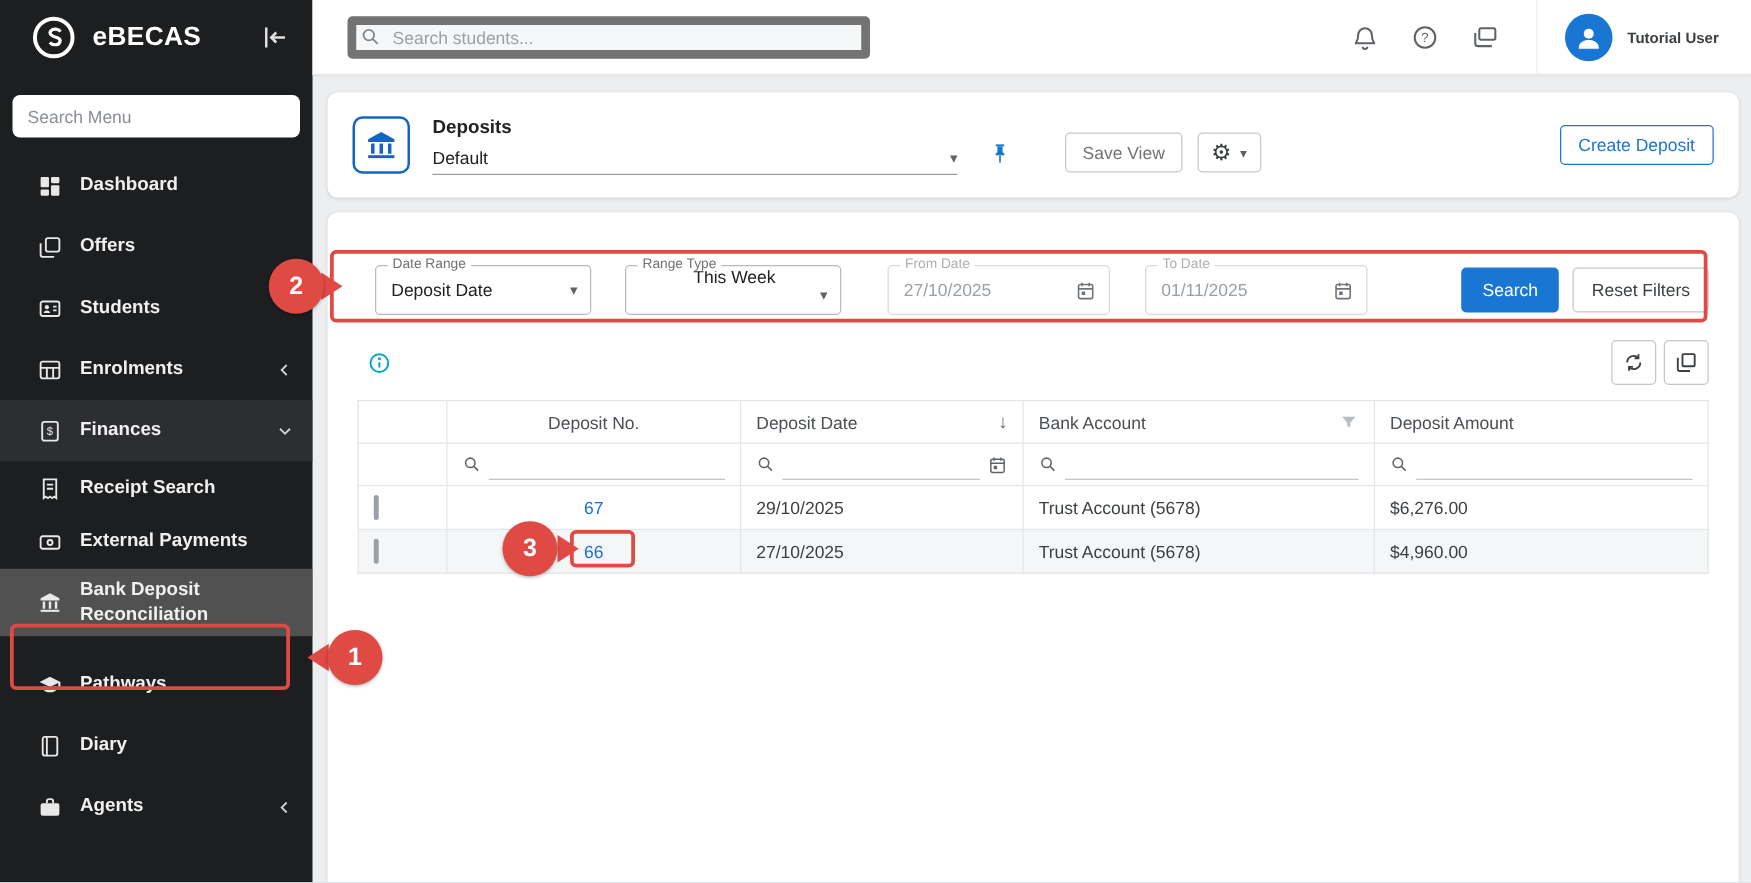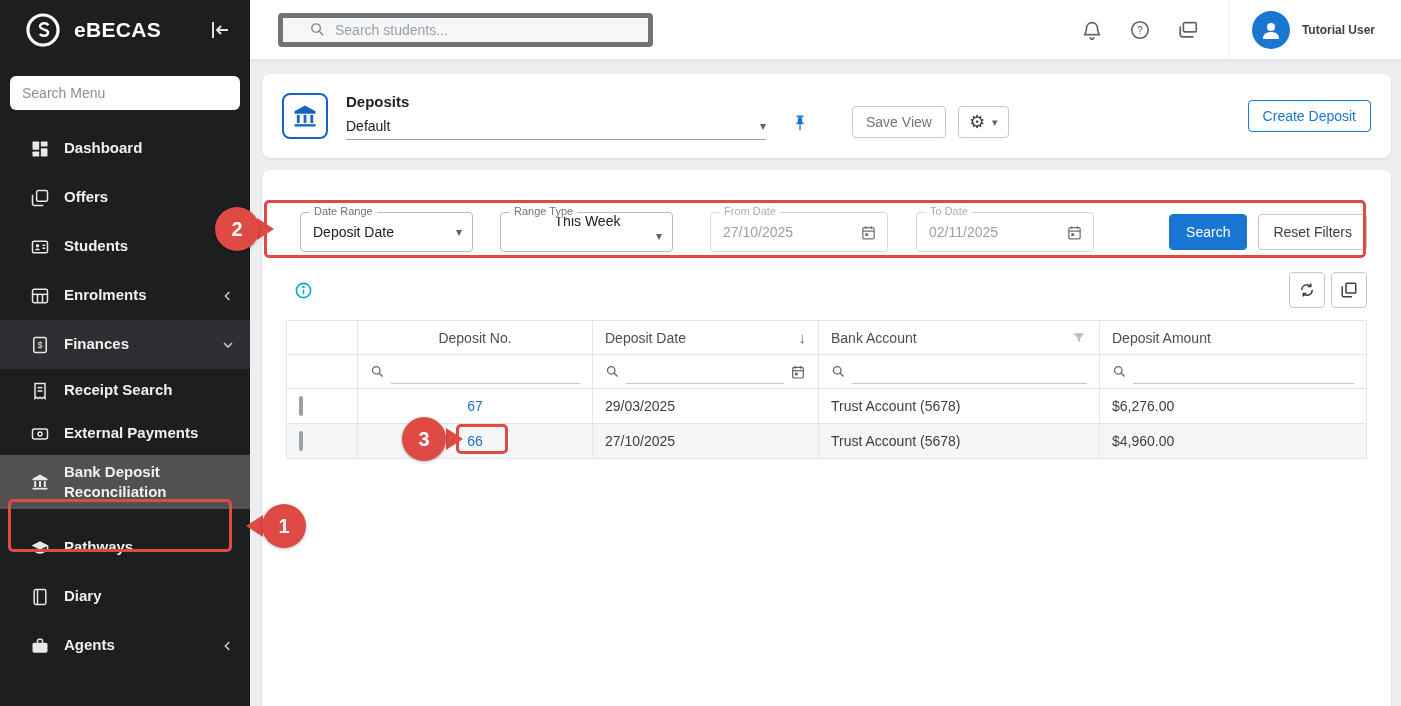"Search students..." .student-search { border: 5px solid #737373 -> 7px solid #737373; padding: 0 26px -> 0 3px; width: 375px -> 418px }
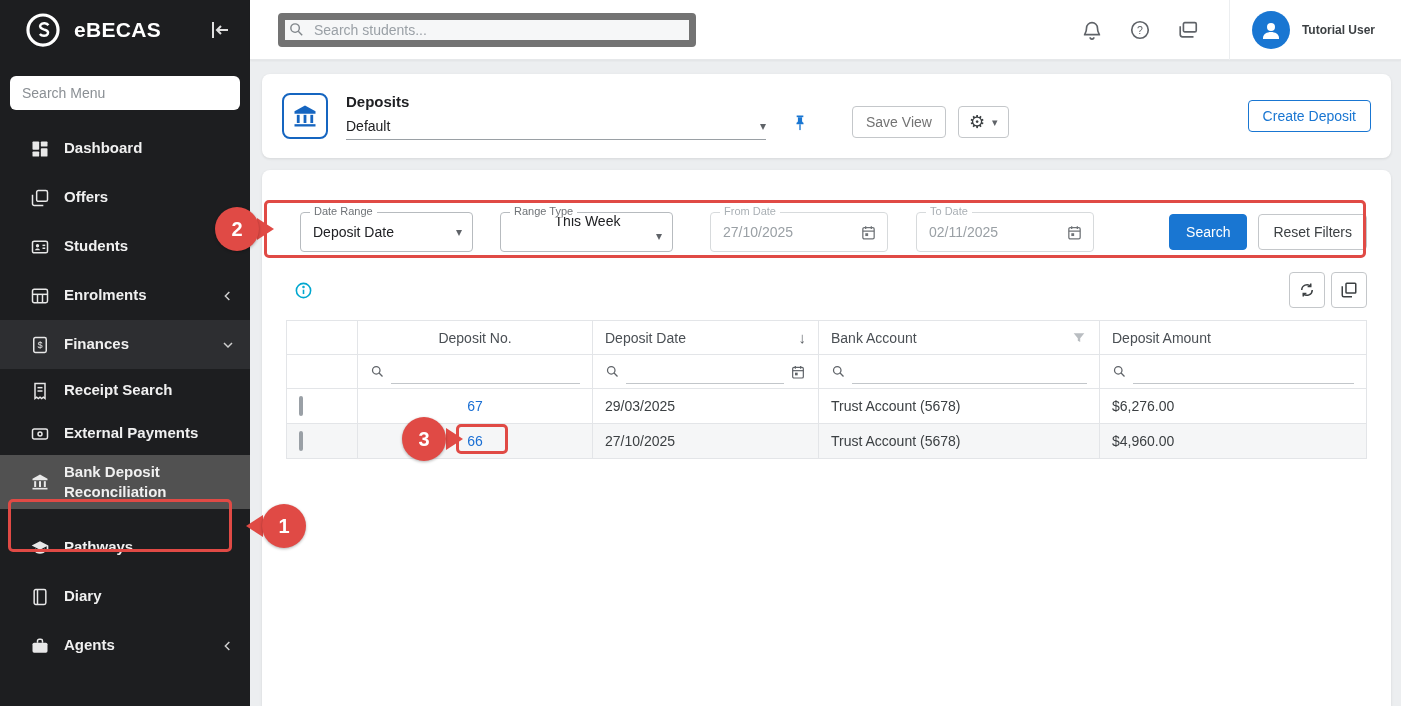"02/11/2025" span.fvalue { text: 02/11/2025 -> 01/11/2025 }
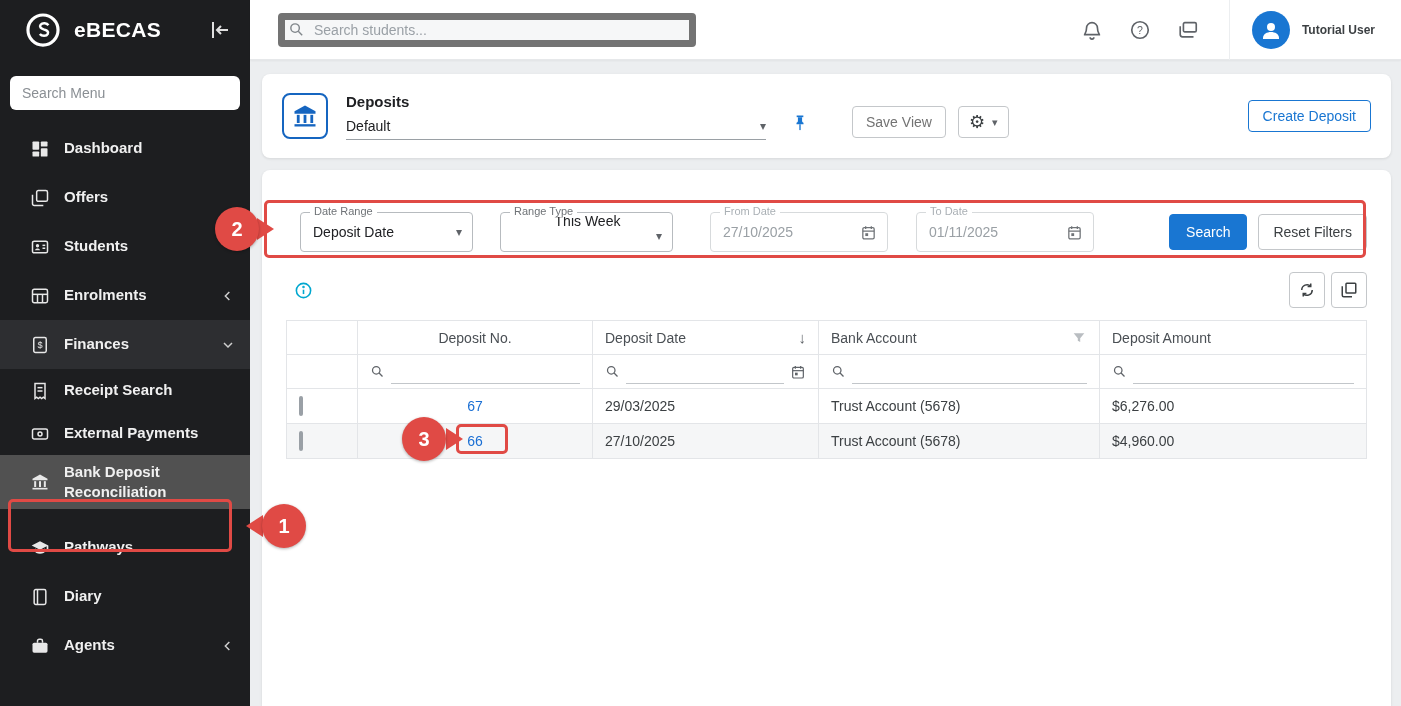"29/03/2025" td { text: 29/03/2025 -> 29/10/2025 }
